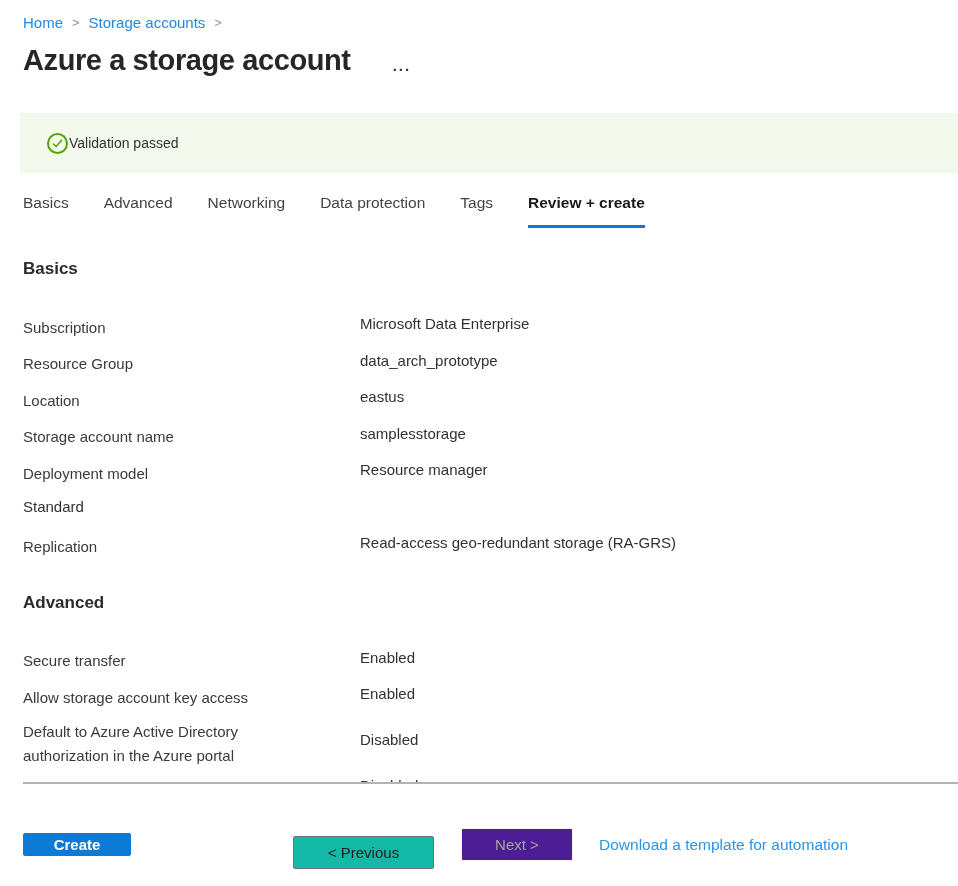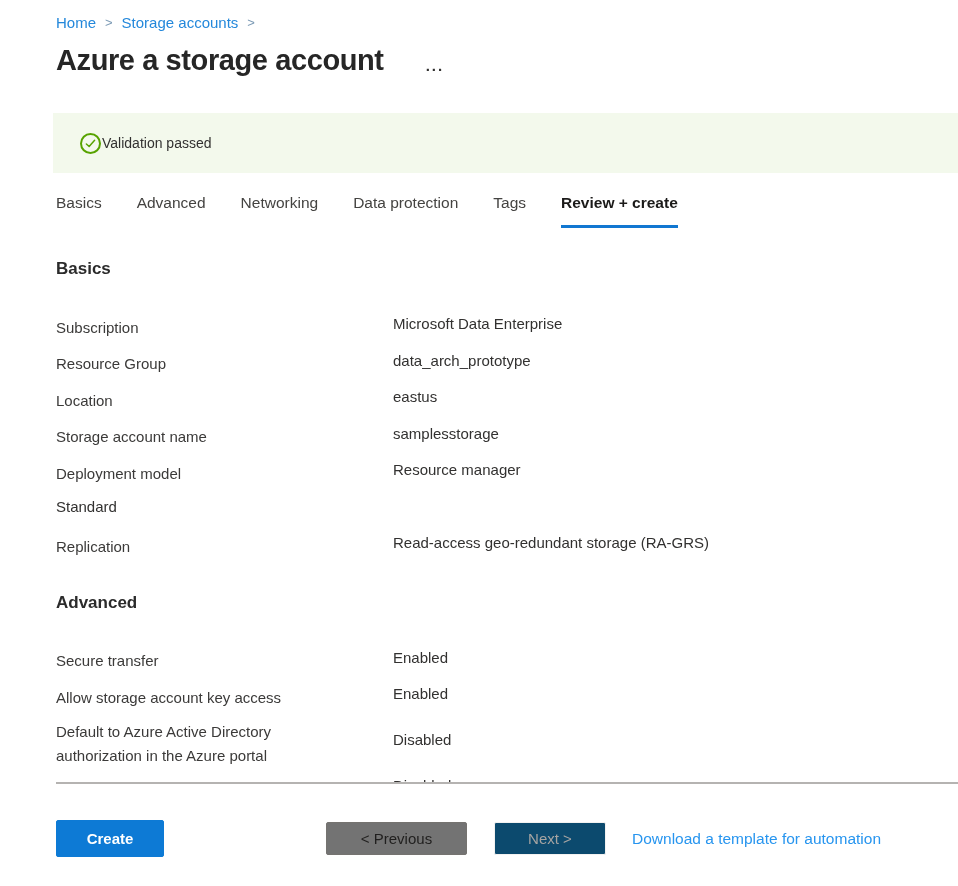"Home" .page { padding-left: 33px -> none }
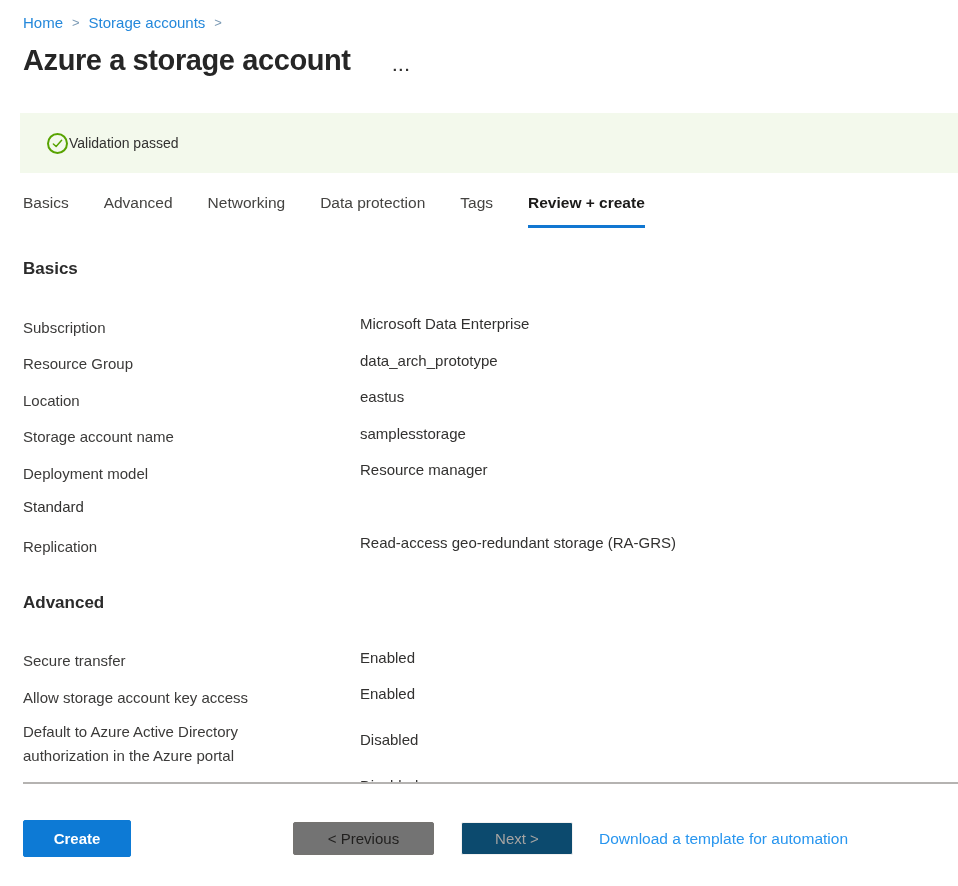"Create" .btn-create { height: 37px -> 23px }
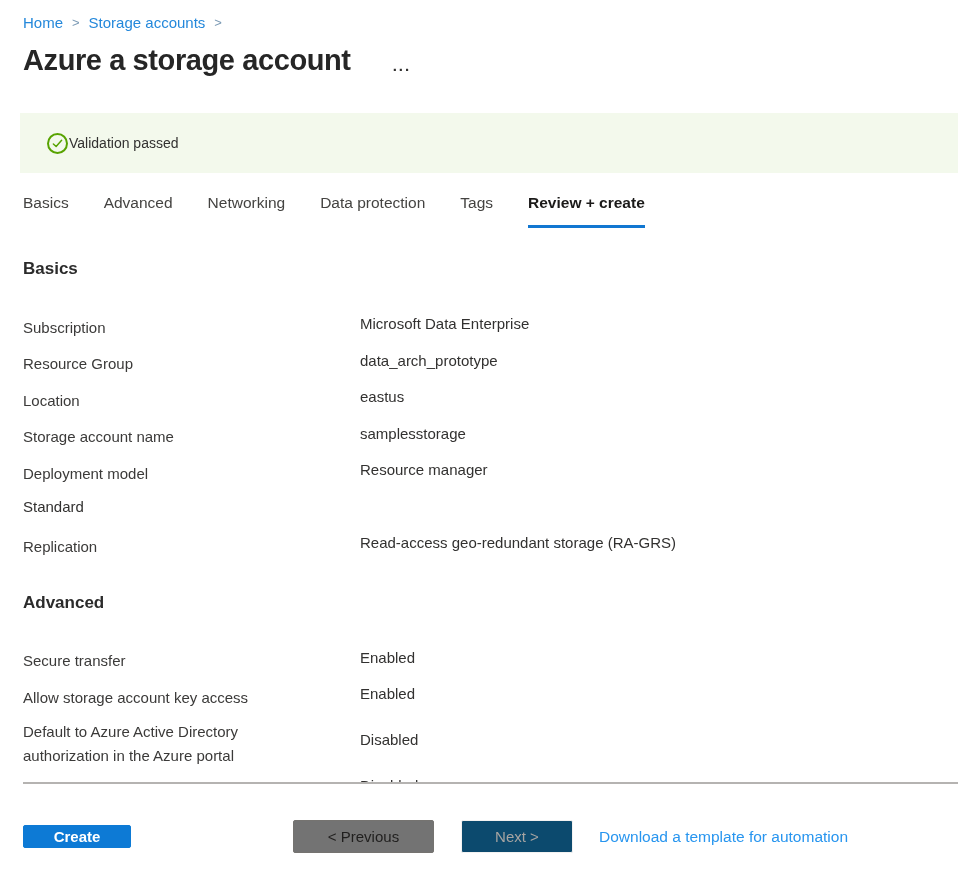"< Previous" .btn-previous { background: #737373 -> #14b8a6; margin-top: none -> 16px }
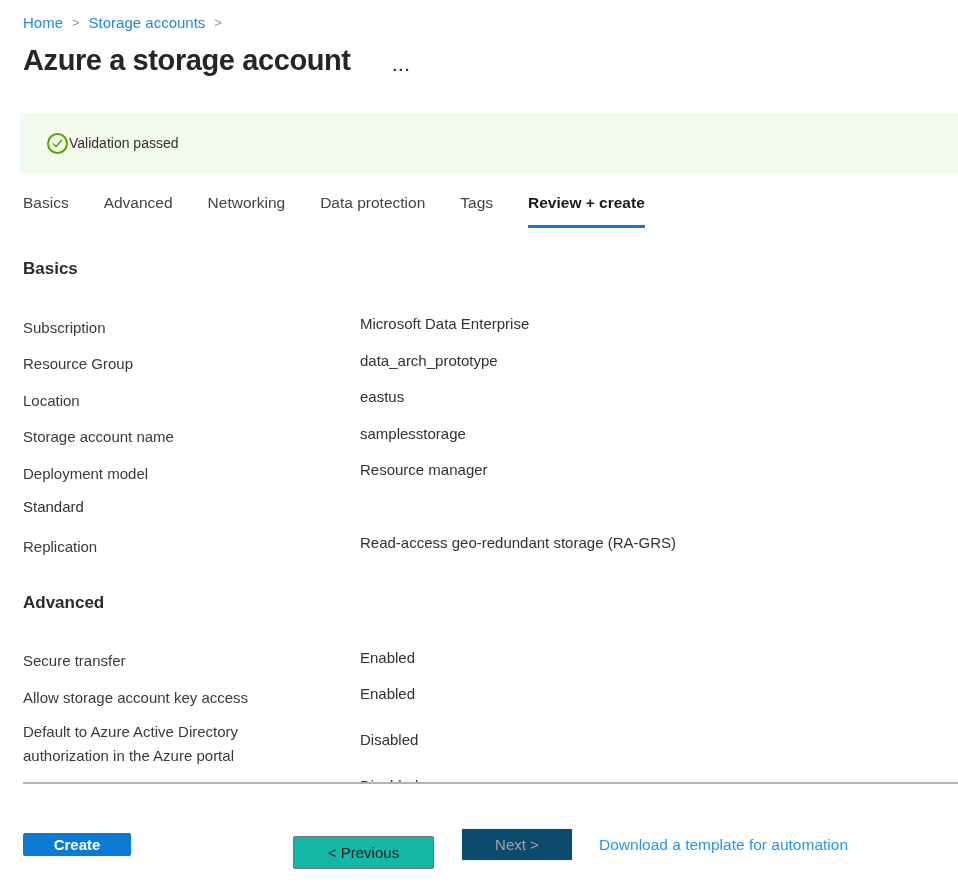"Next >" .btn-next { background: #0c4a6e -> #4c1d95 }
